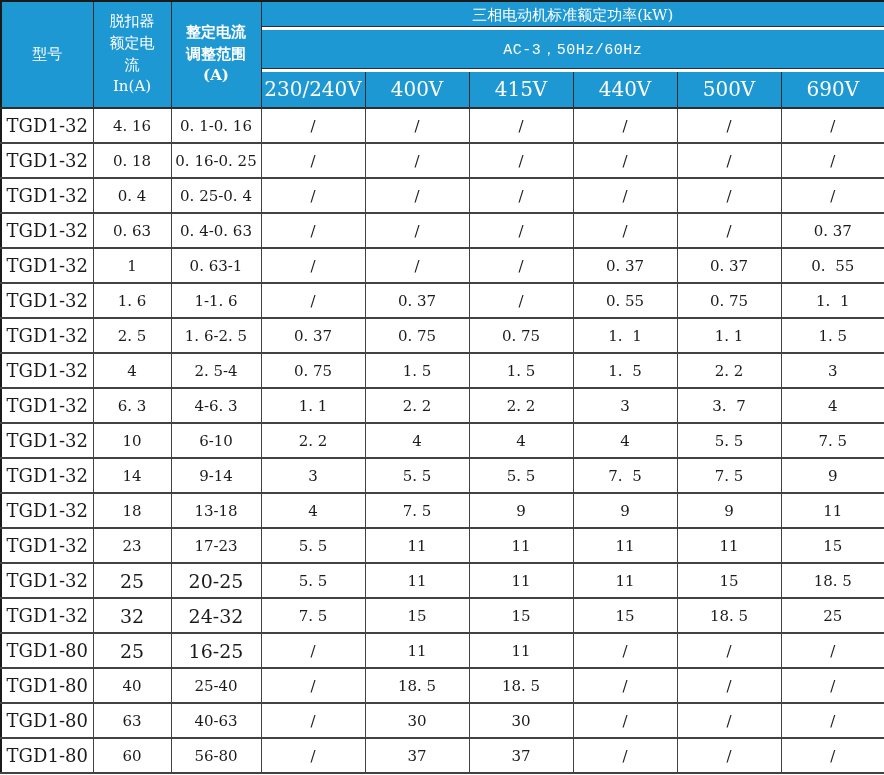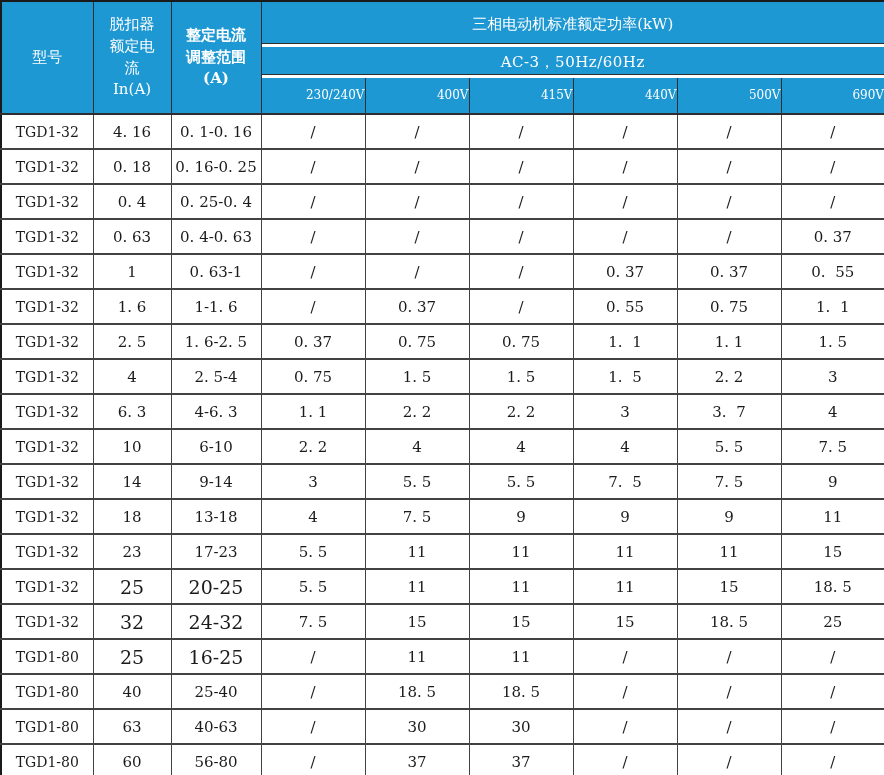"三相电动机标准额定功率(kW)" th.hdr-power { height: 46px -> 29px }
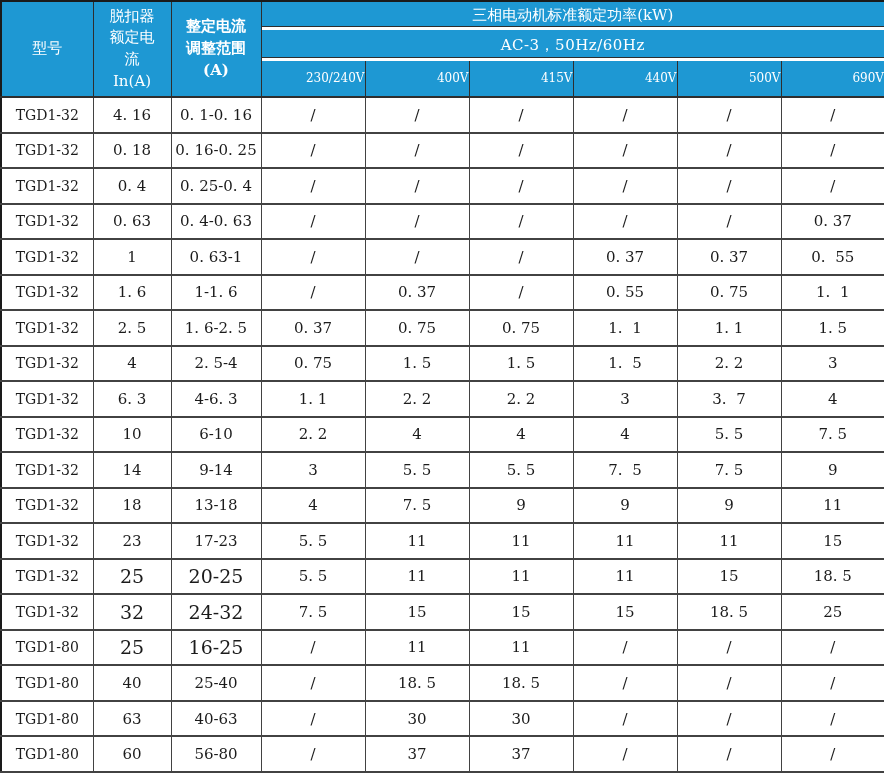"AC-3，50Hz/60Hz" th.hdr-ac { font-family: none -> Liberation Mono, monospace; height: 31px -> 42px }
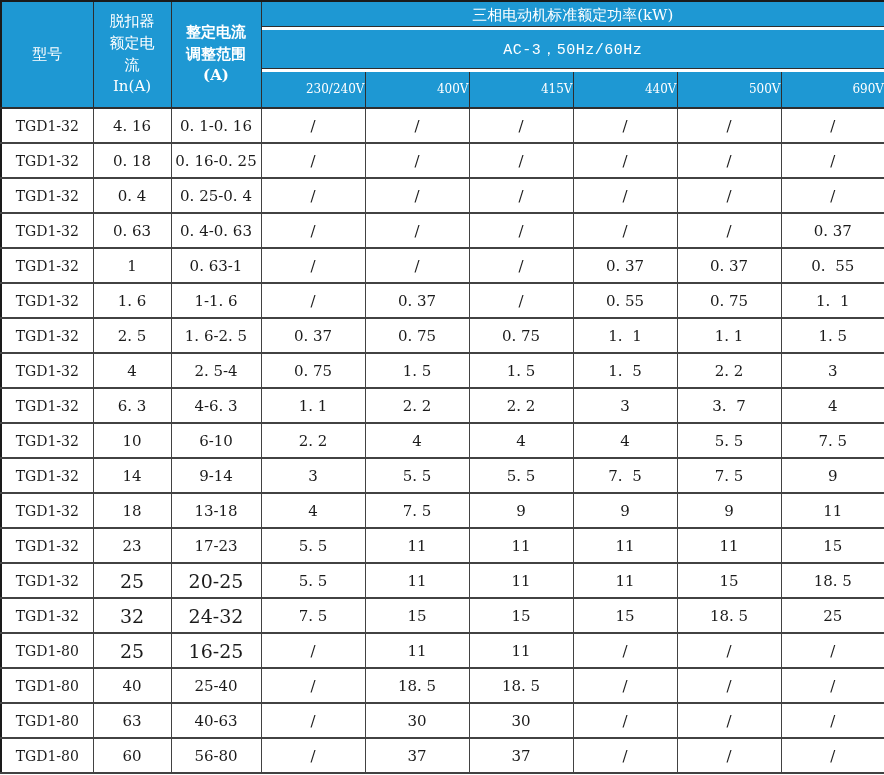"230/240V" th.hdr-volt { font-size: 12px -> 20px; text-align: right -> none }
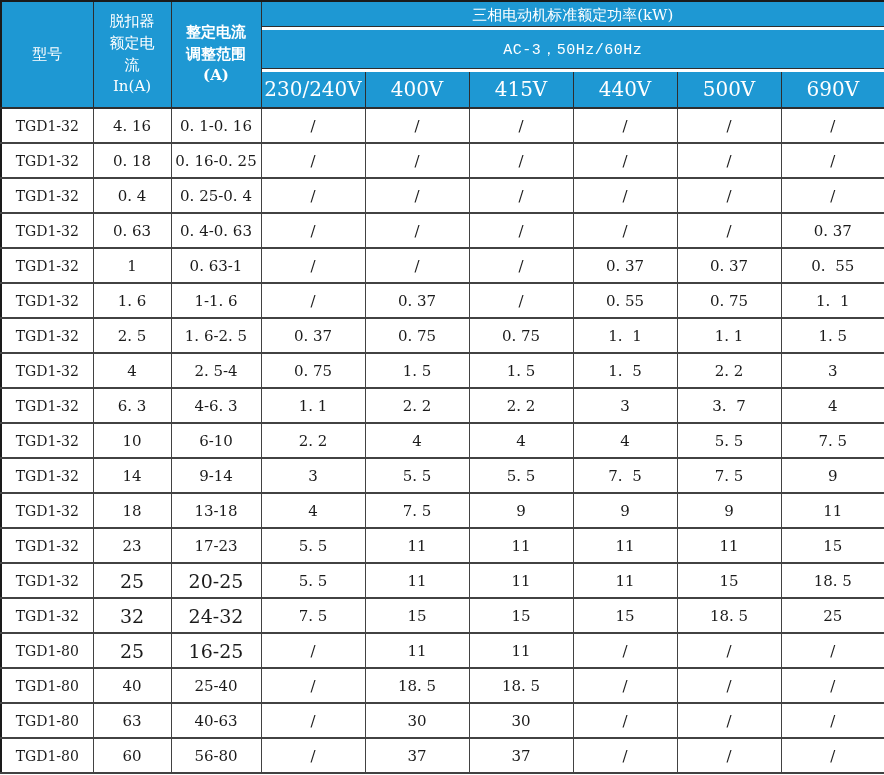"TGD1-32" td.model { font-size: 14px -> 18px }
